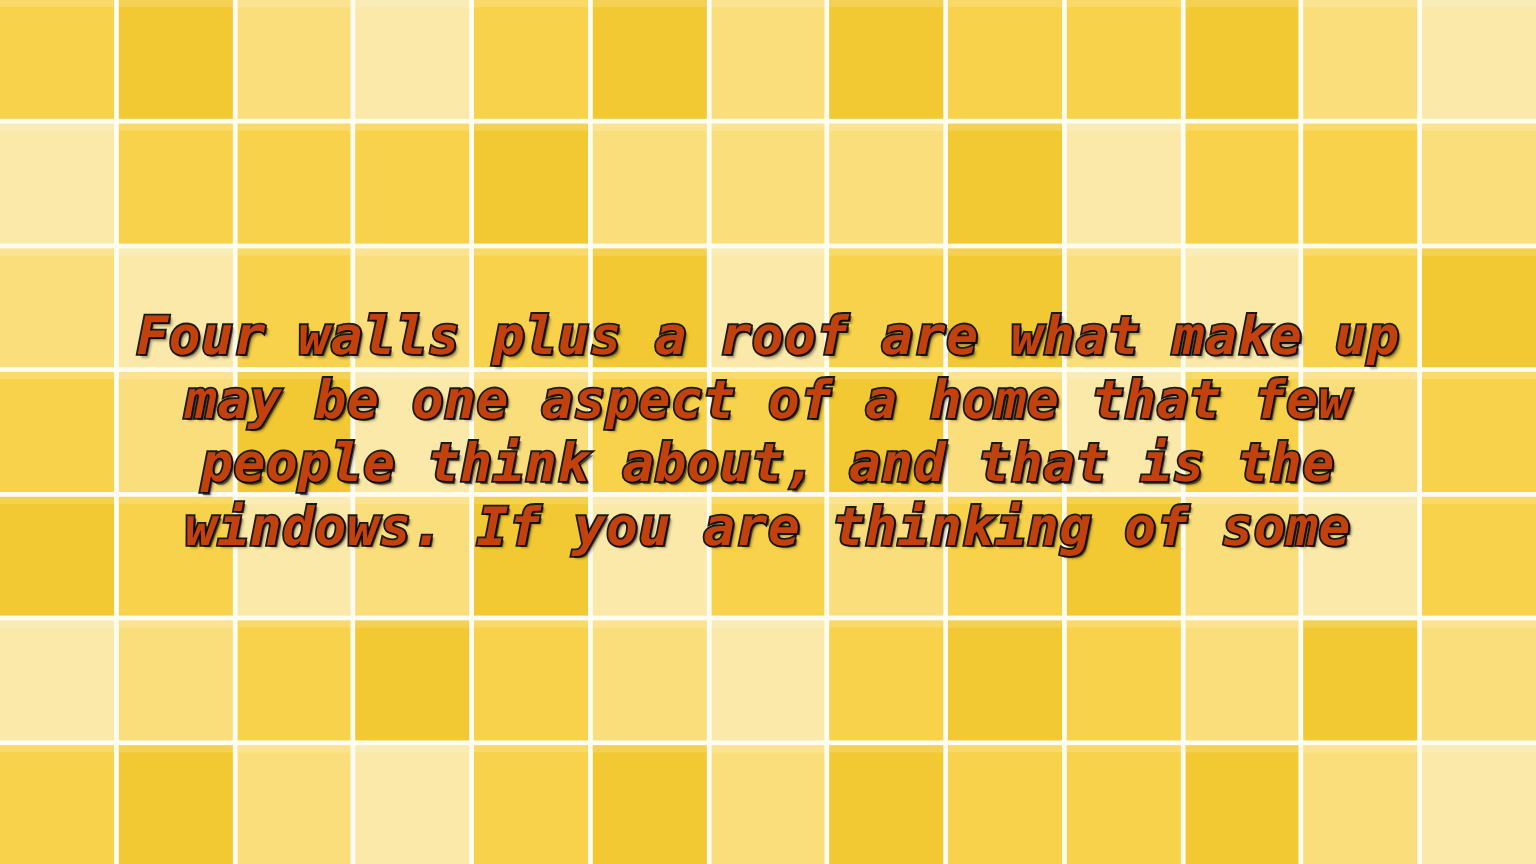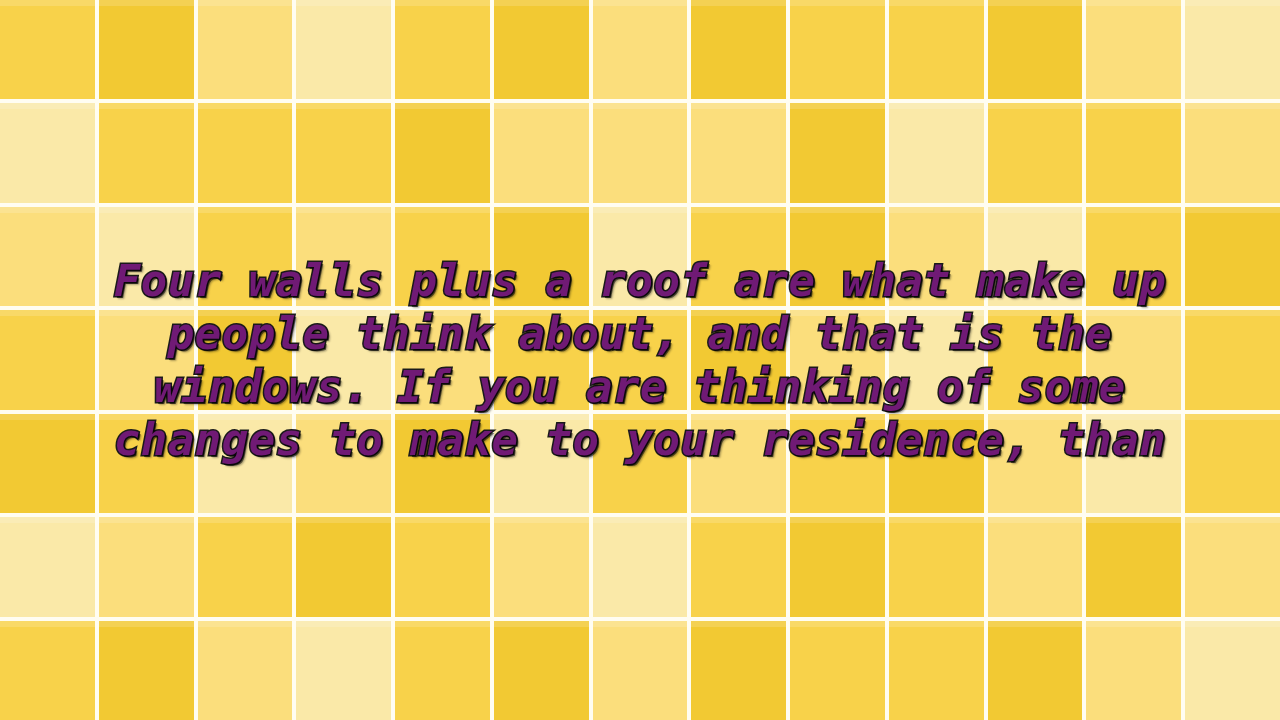"Four walls plus a roof" .quote-line { color: #701a75 -> #c2410c }
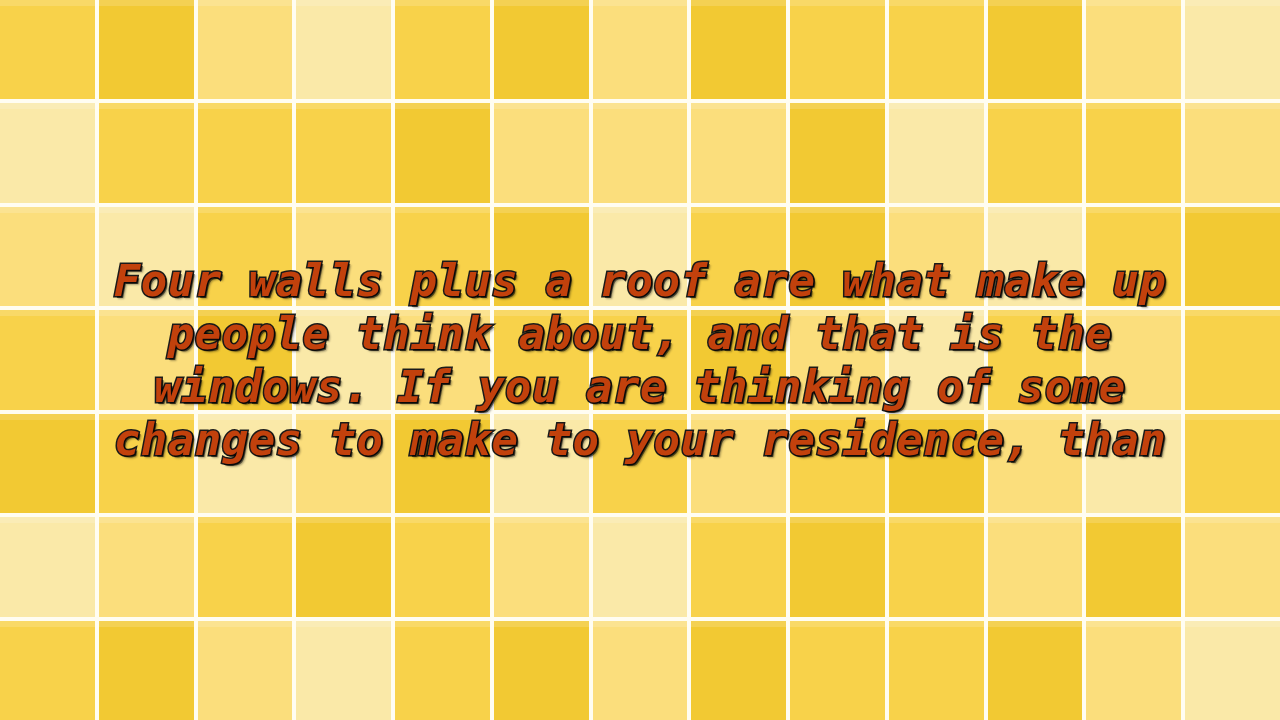"may be one aspect of" span.quote-line { html: none -> <span>may be one aspect of a home that few</span> }
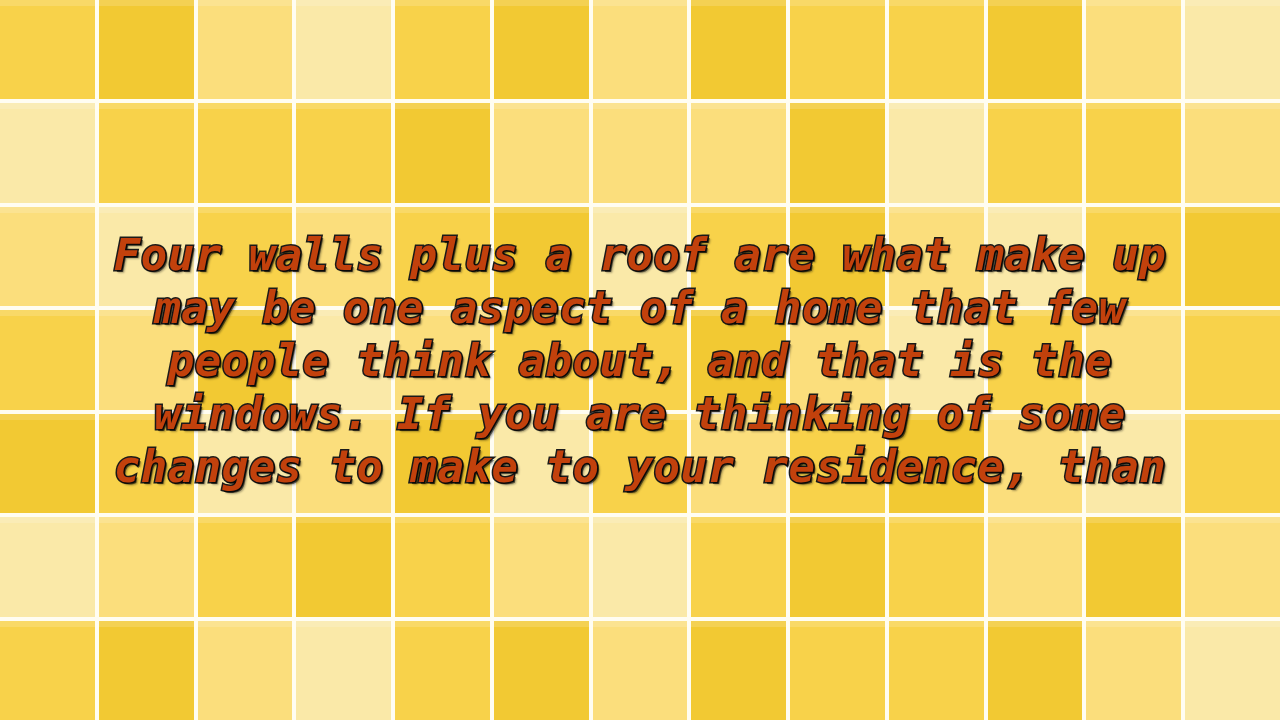"changes to make to your" span.quote-line { html: <span>changes to make to your residence, than</span> -> none }
